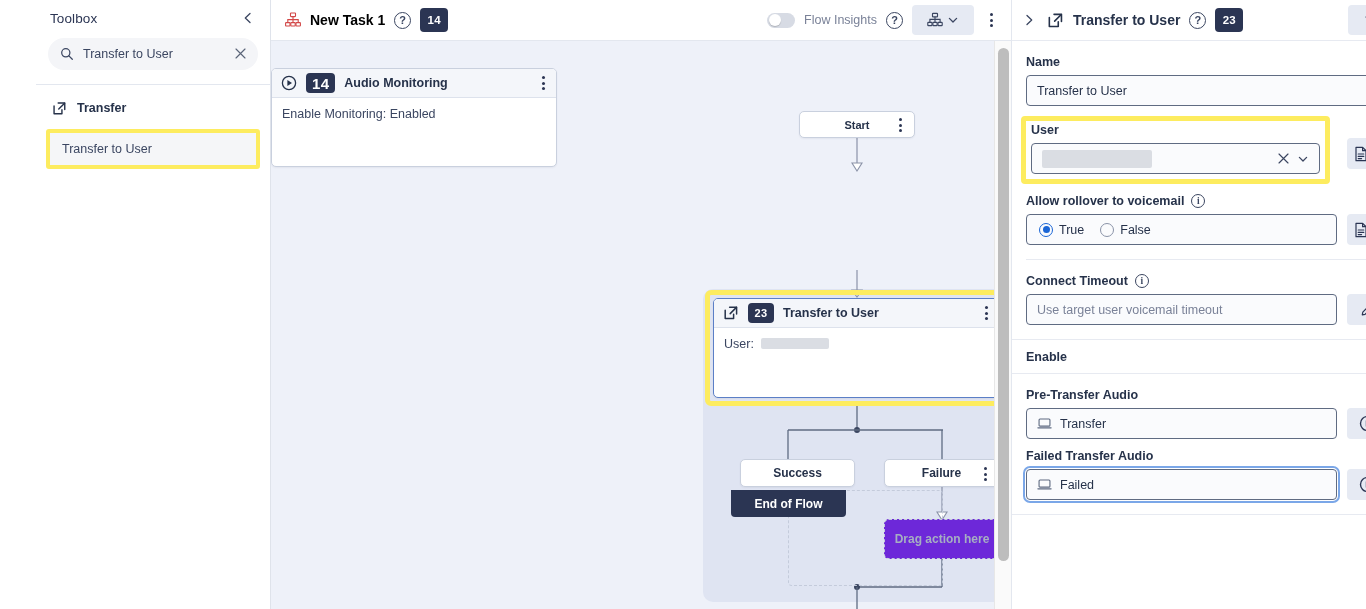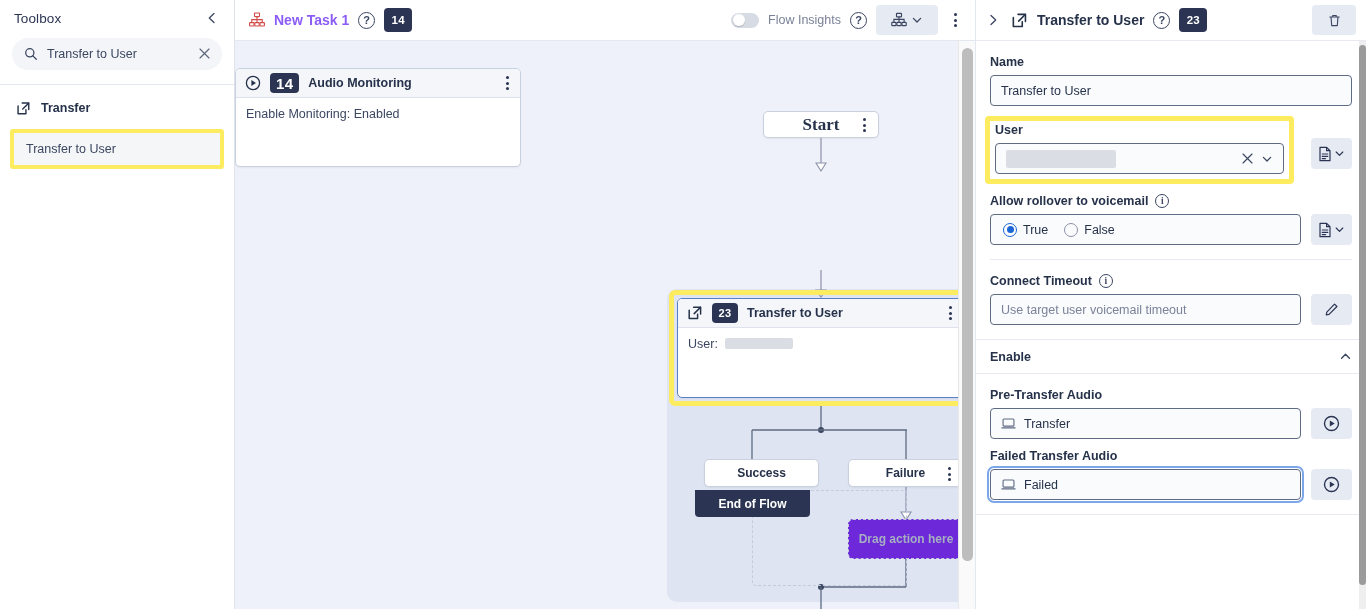"Toolbox" .app { padding-left: none -> 36px }
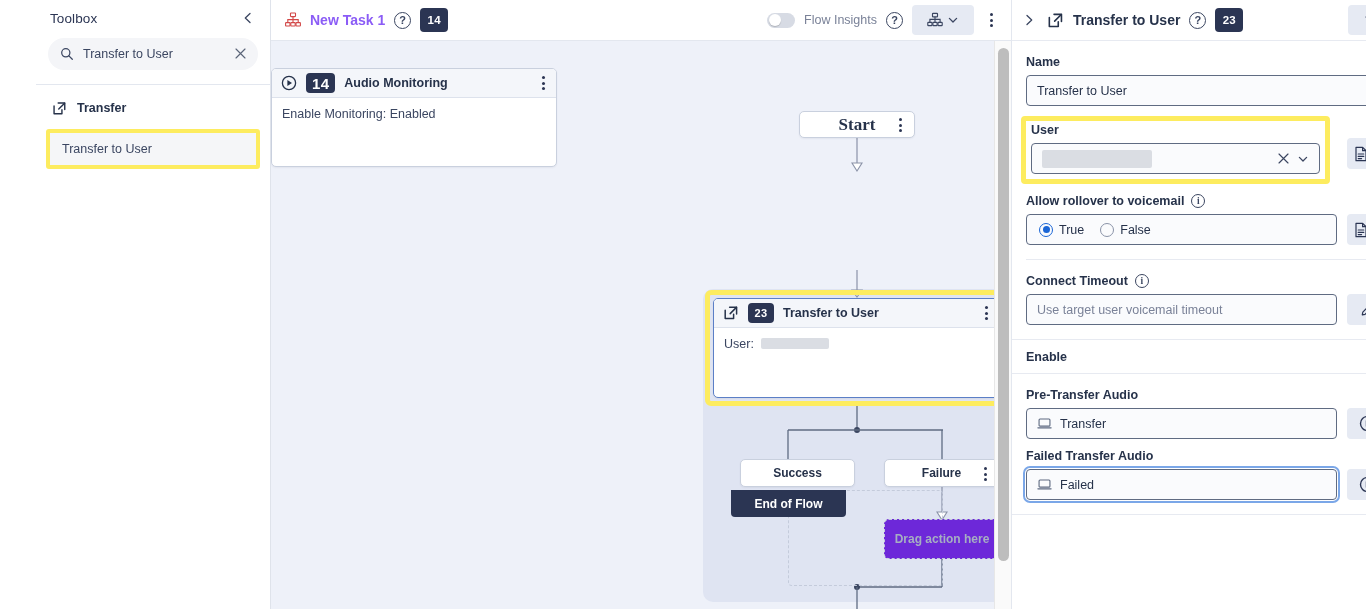"New Task 1" .tb-title { color: #8b5cf6 -> #000000 }
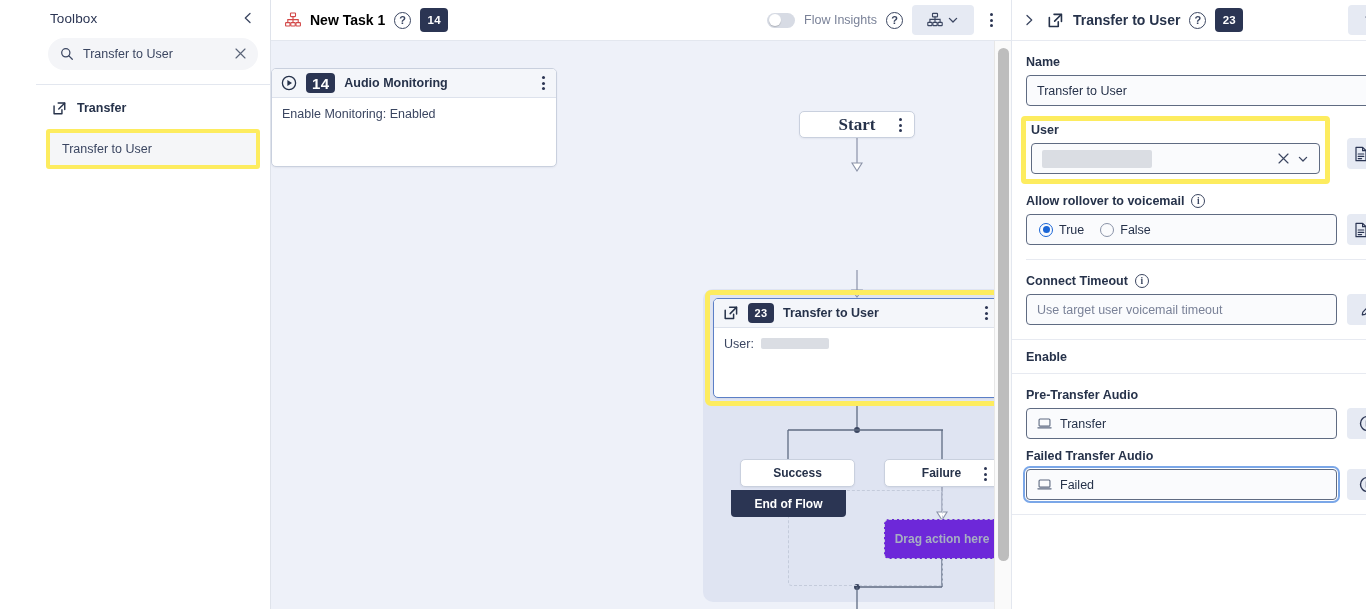"Start" .start-node .lbl { font-family: Liberation Serif, serif -> none; font-size: 17px -> 11px }
